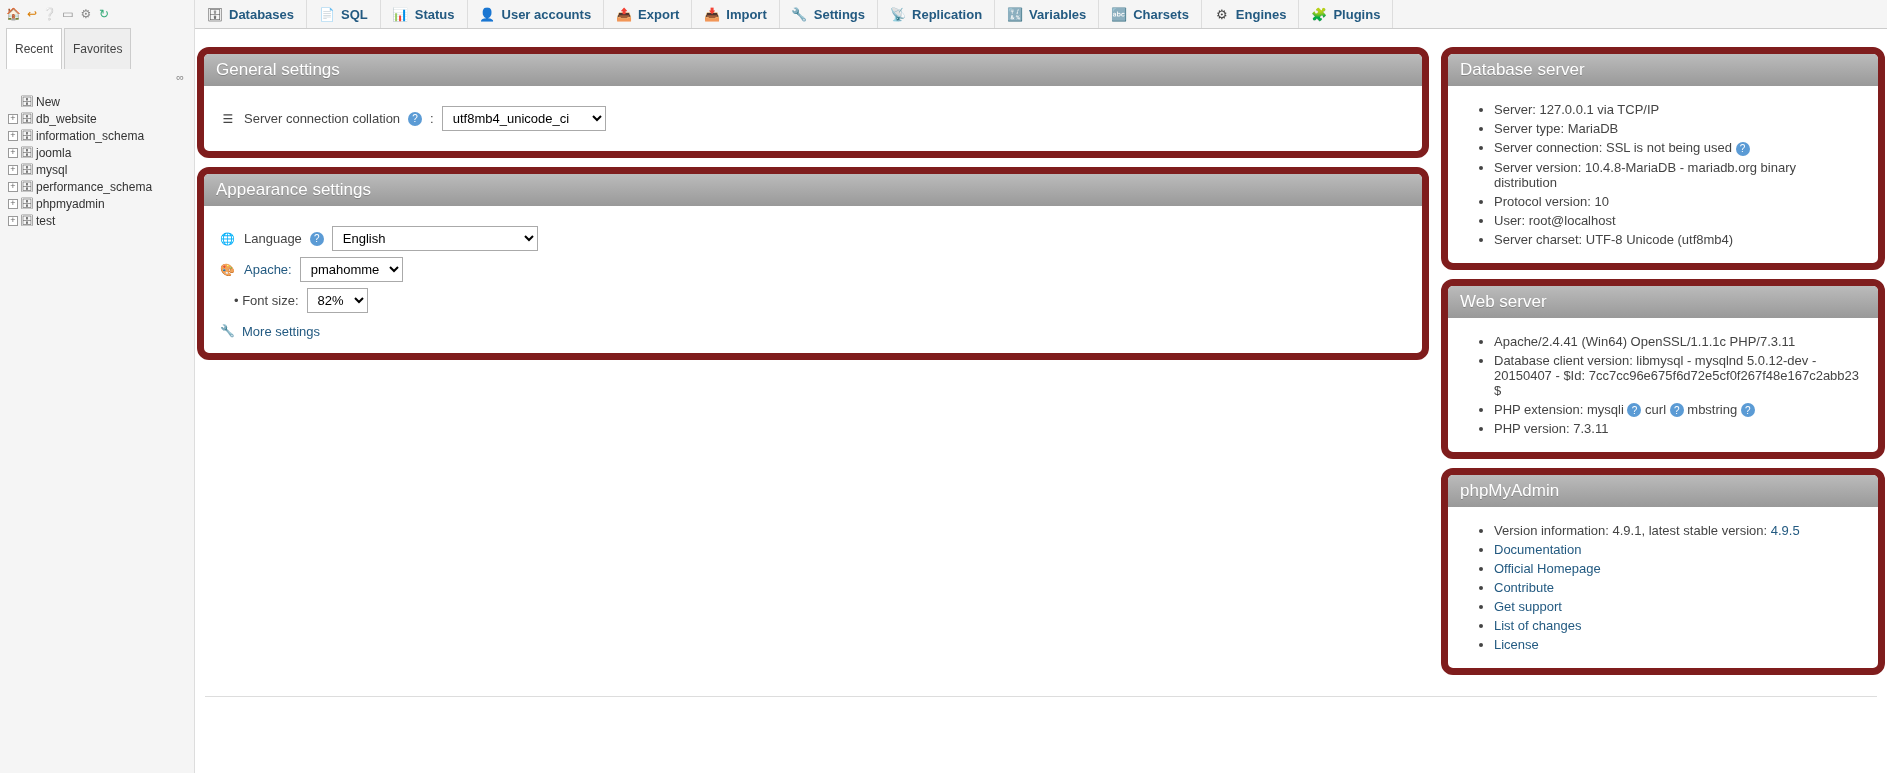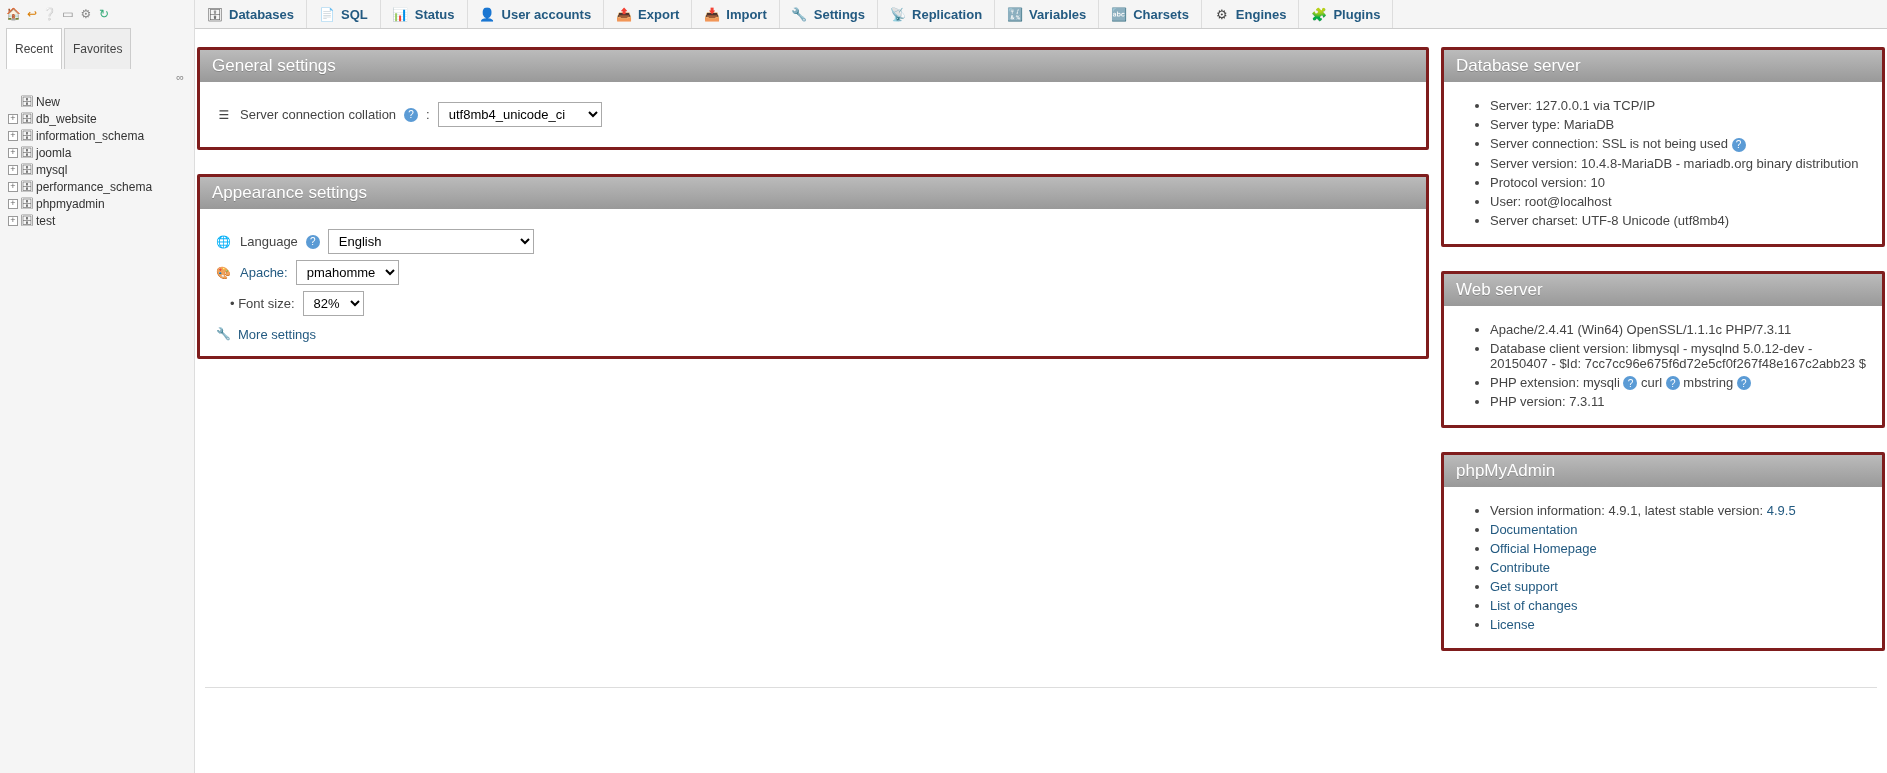"General settings" .panel { border: 3px solid #7f1d1d -> 7px solid #7f1d1d; border-radius: 2px -> 12px; margin-bottom: 24px -> 9px }
